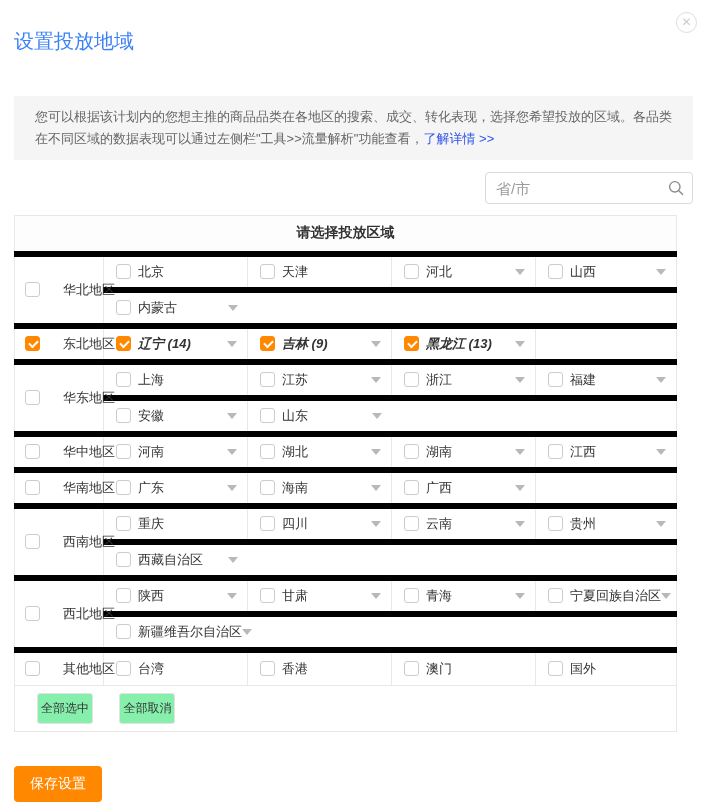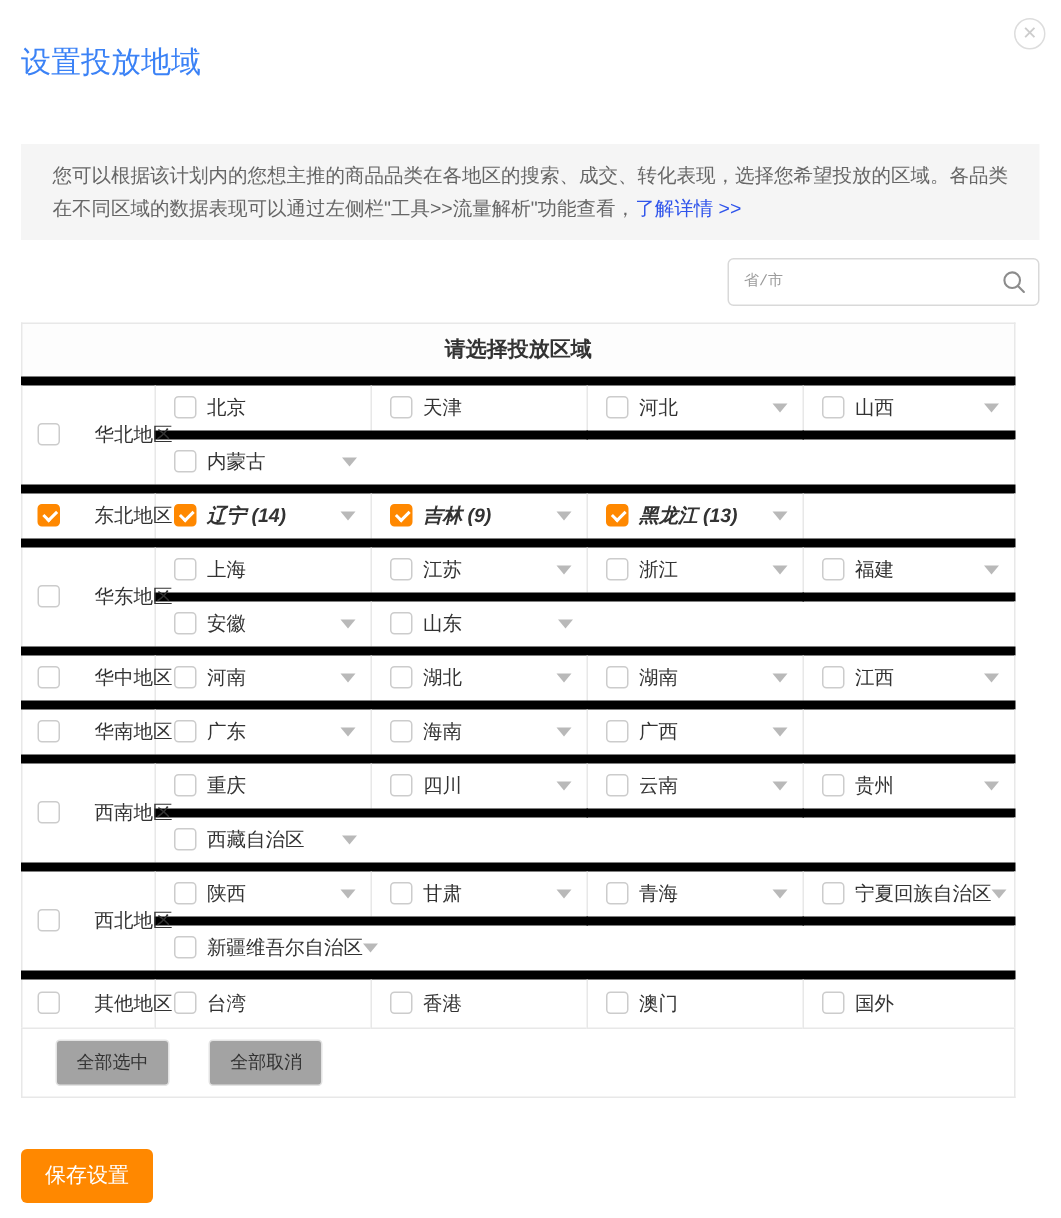"省/市" .search-box input { font-family: Liberation Mono, monospace -> Liberation Sans, sans-serif; font-size: 10px -> 15px }
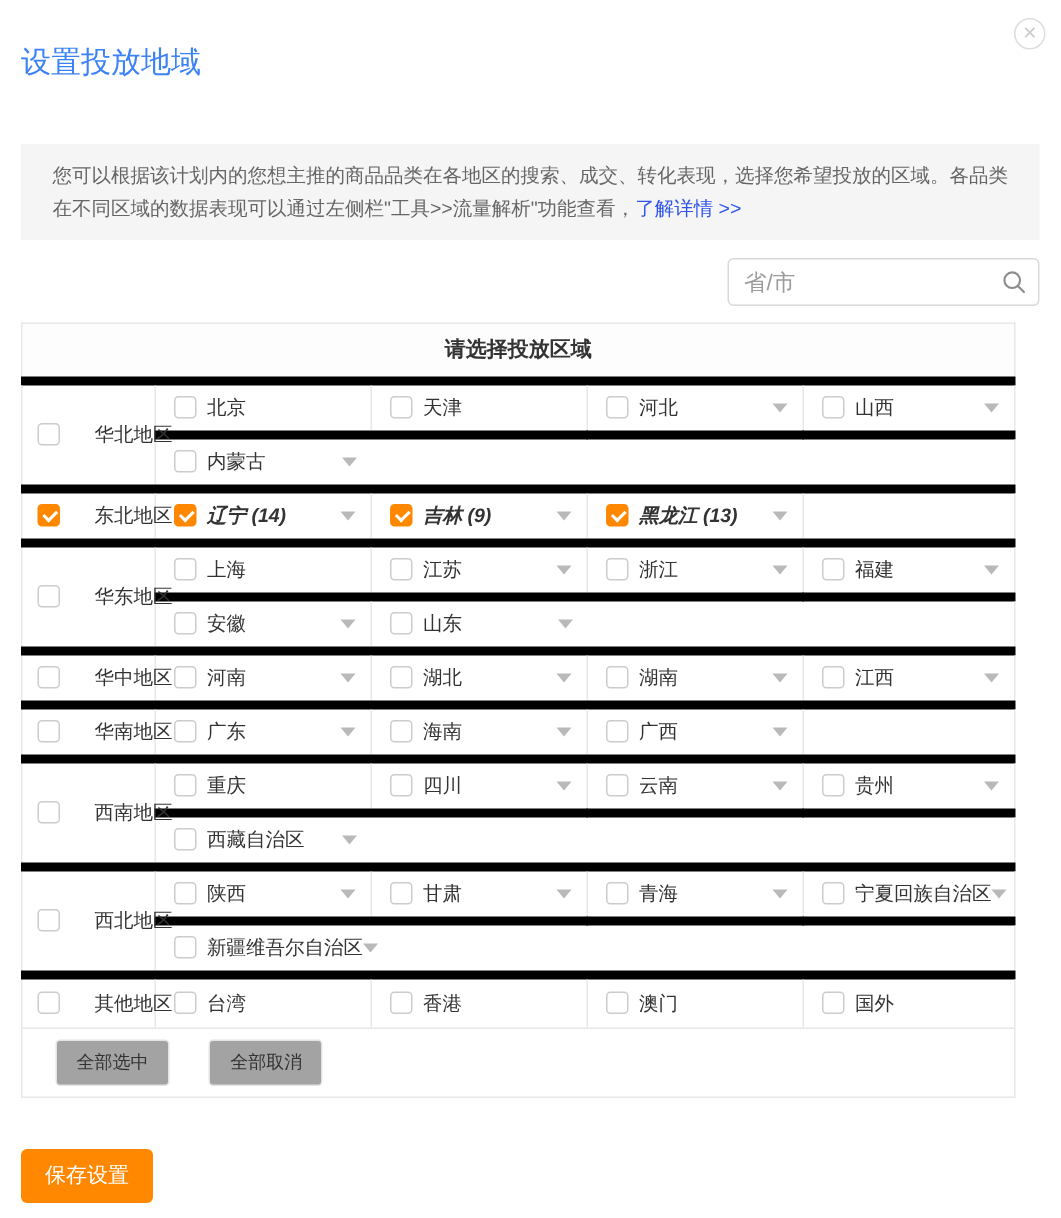"全部选中" .gray-btn { background: #a3a3a3 -> #86efac; padding: 6px 13px -> 6px 3px }
